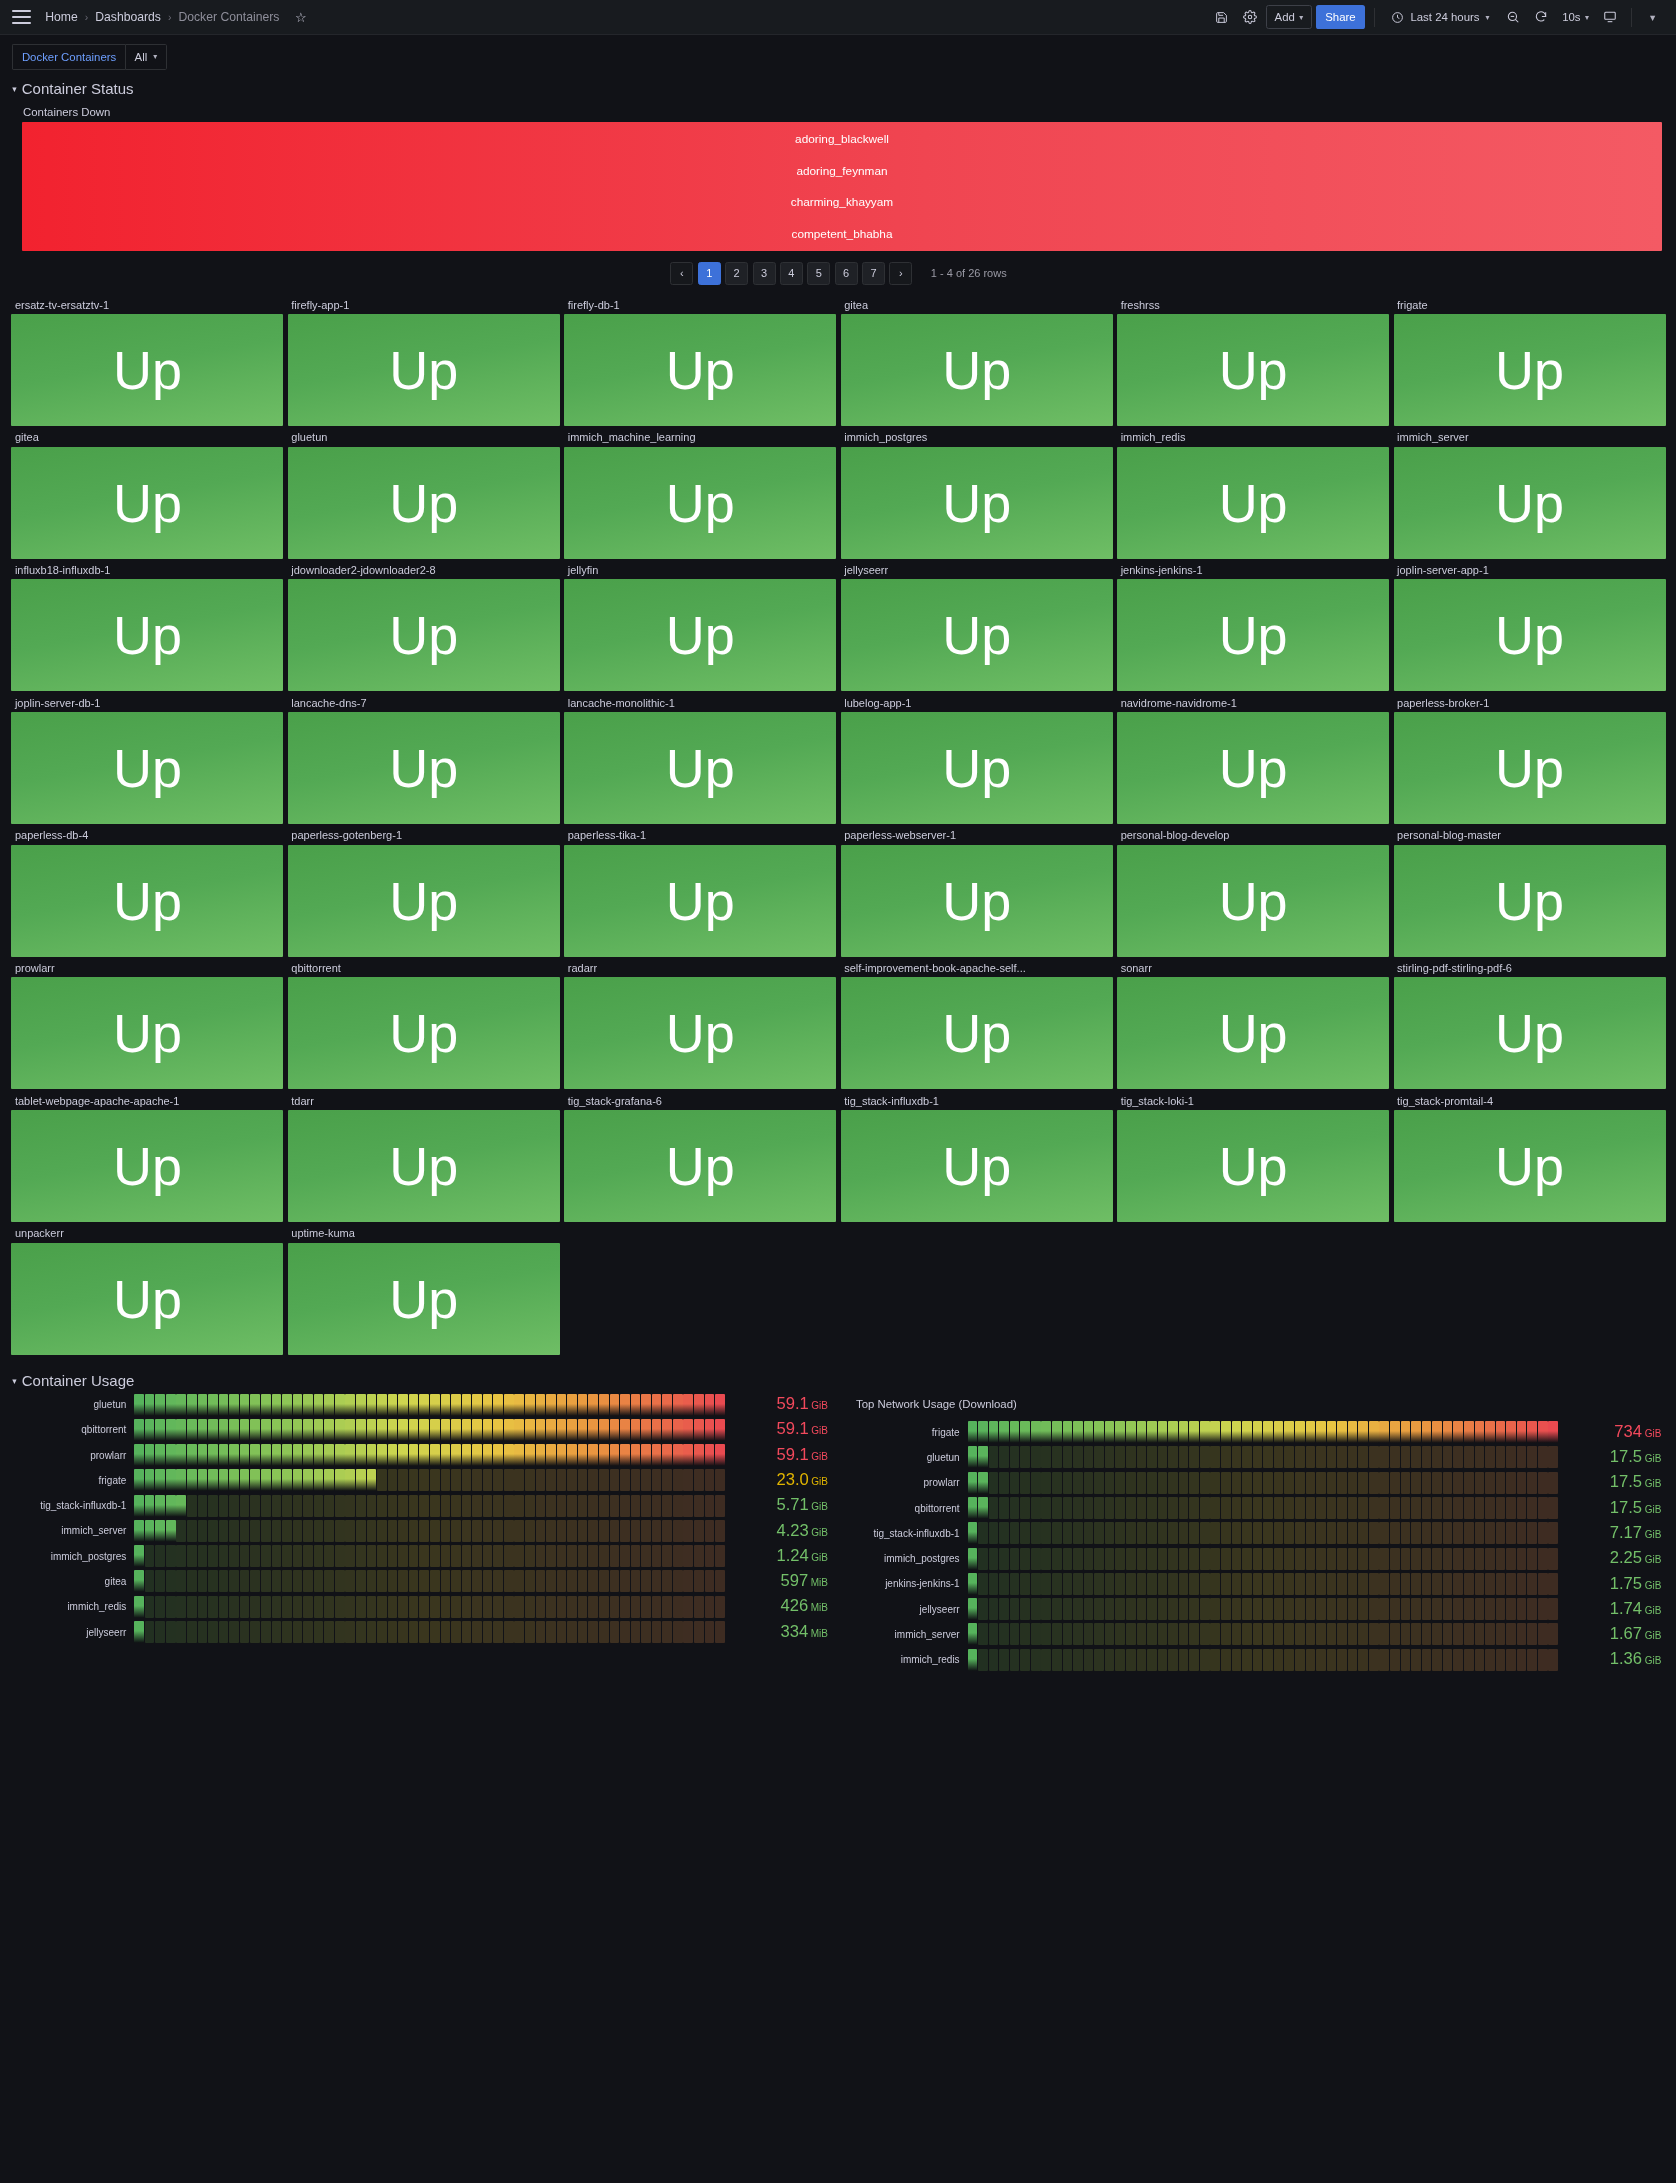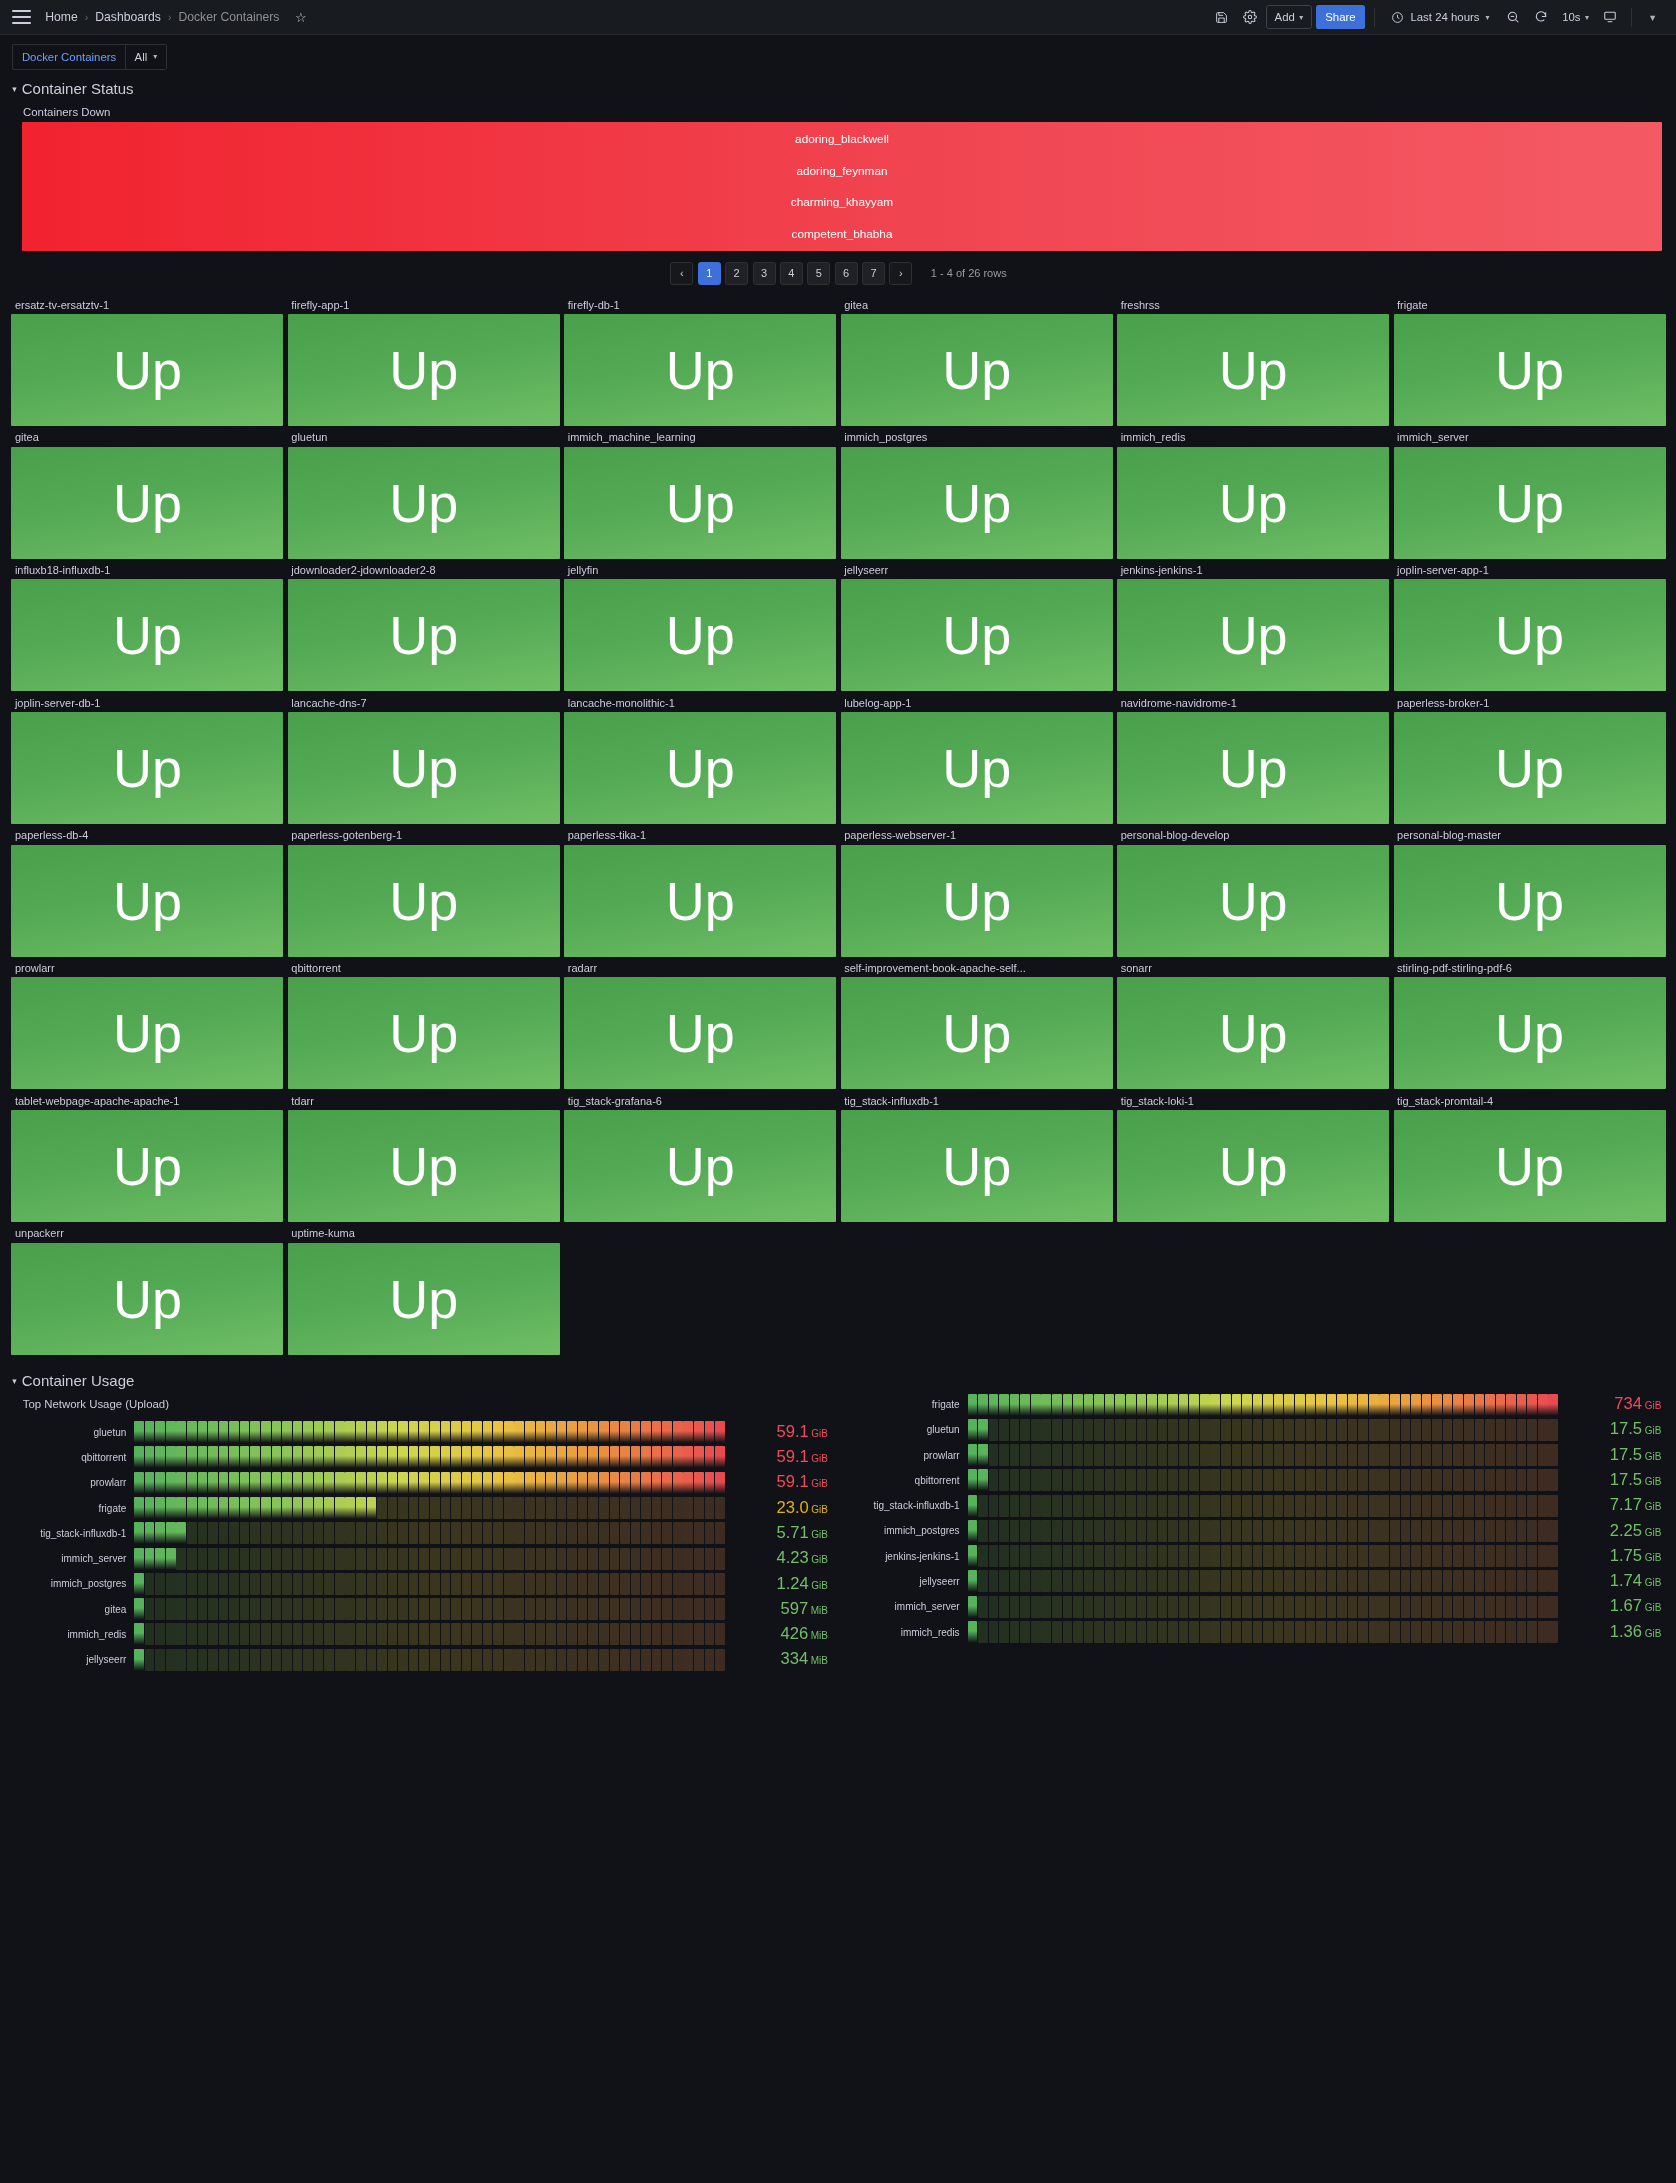"Top Network Usage (Upload)" div.usage-title { html: <div>Top Network Usage (Upload)</div> -> none }
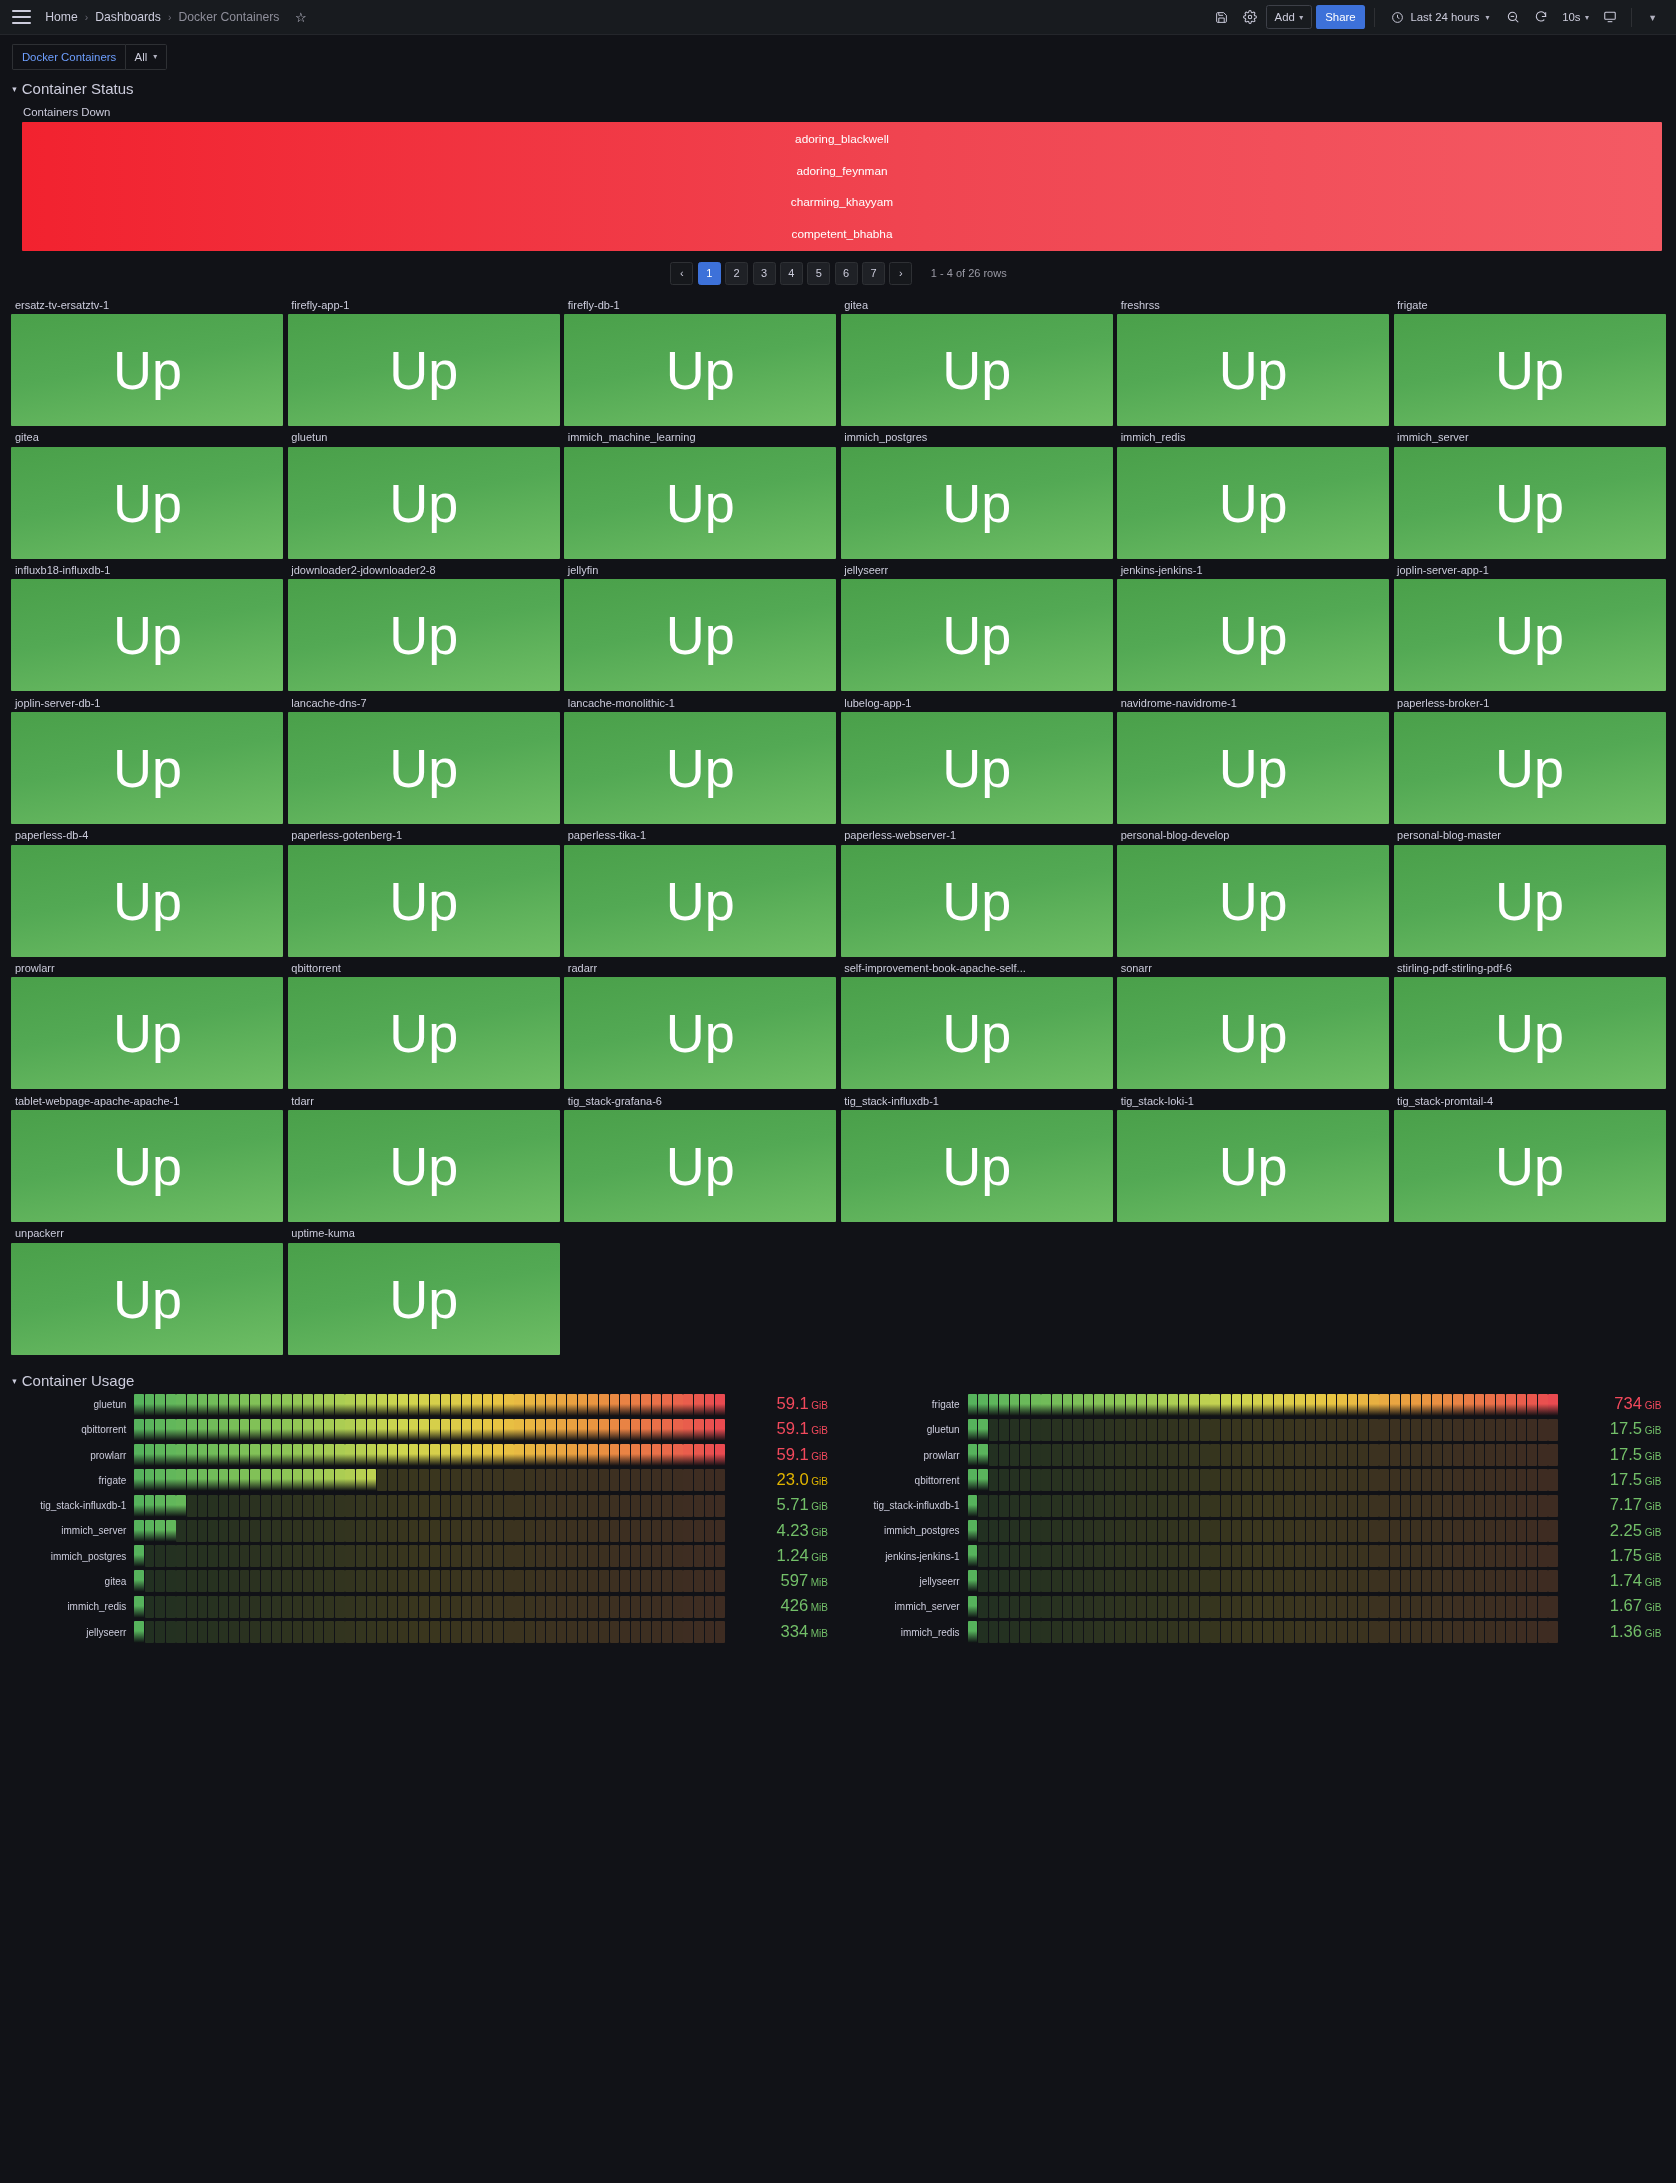"Top Network Usage (Download)" div.usage-title { html: none -> <div>Top Network Usage (Download)</div> }
